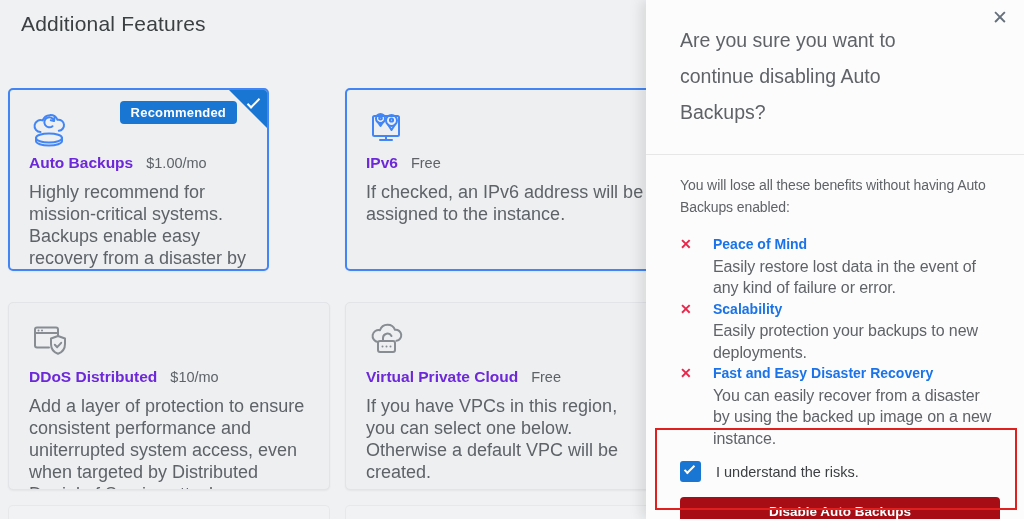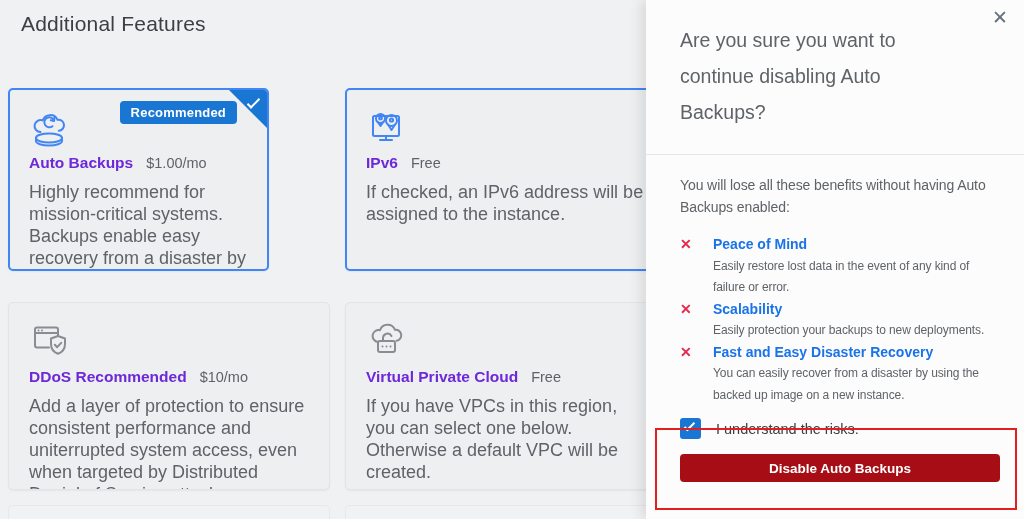"Easily restore lost data in" .benefit-desc { font-size: 12px -> 16px }
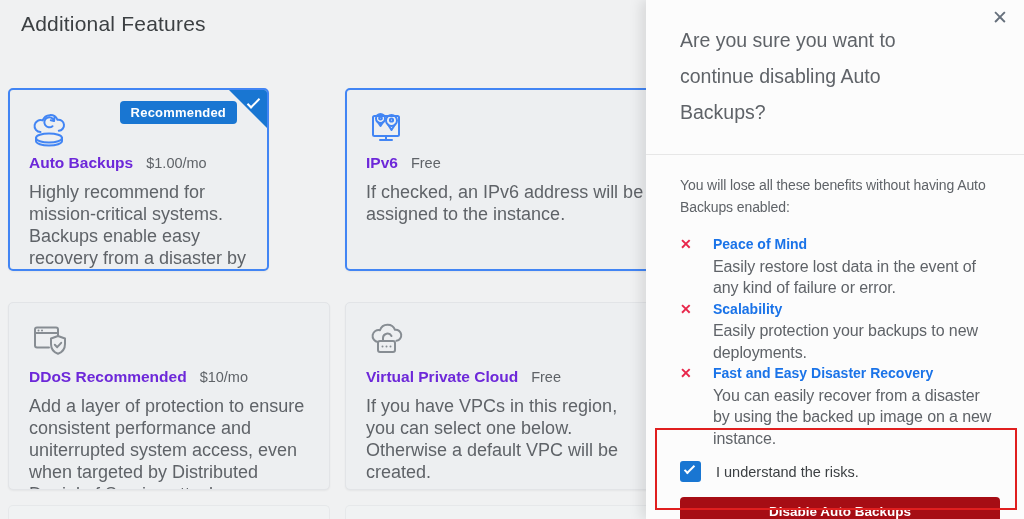"DDoS Recommended" span.card-title { text: Recommended -> Distributed }
